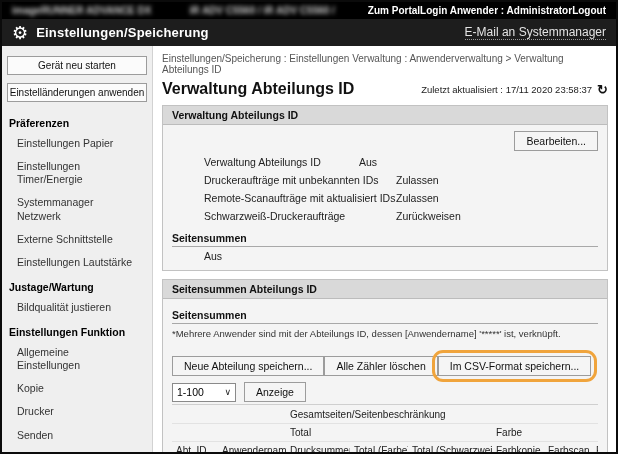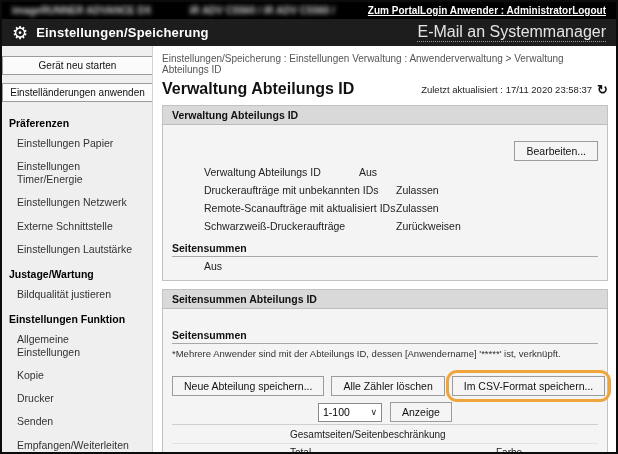"Zum Portal" .topbar .right { text-decoration: underline -> none }
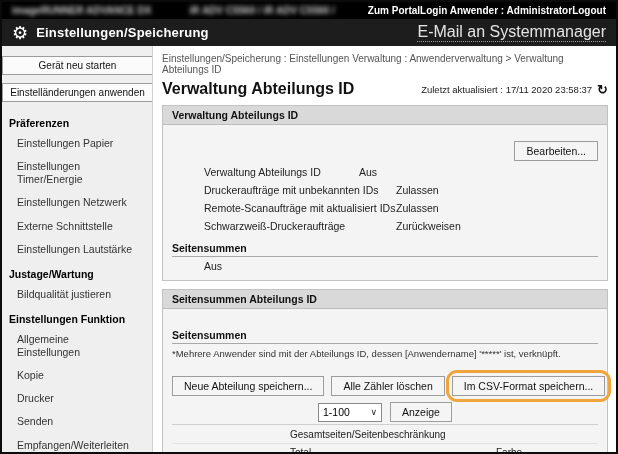"E-Mail an Systemmanager" .mail-link { font-size: 16px -> 12px }
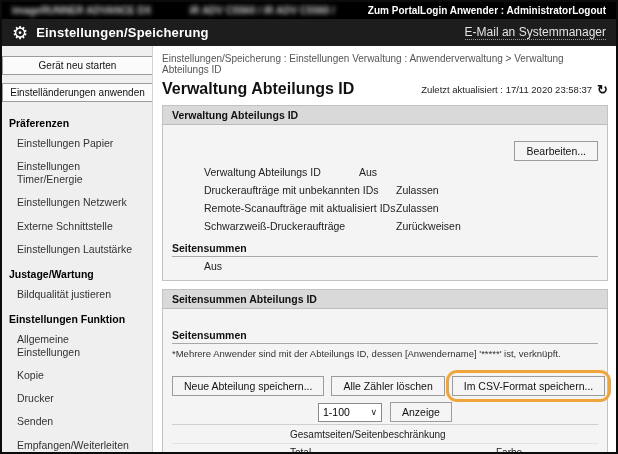"Gerät neu starten" .side-btn { width: 151px -> 140px }
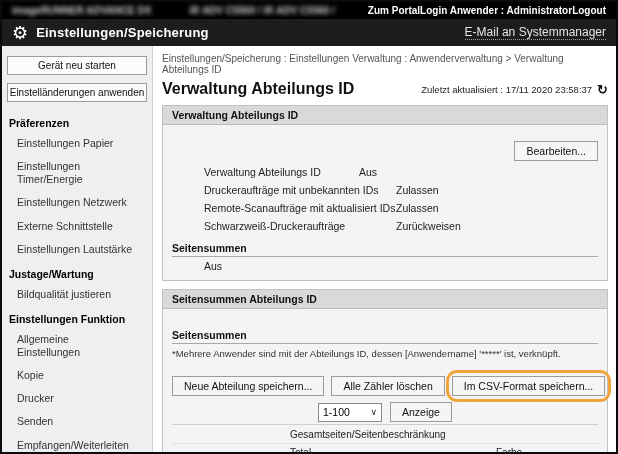"Bearbeiten..." .section-body { padding: 13px 9px 7px -> 3px 9px 7px }
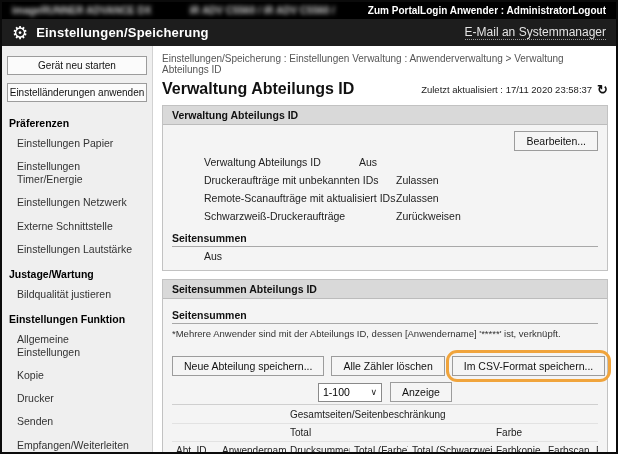"Einstellungen Netzwerk" div.side-item { text: Einstellungen -> Systemmanager }
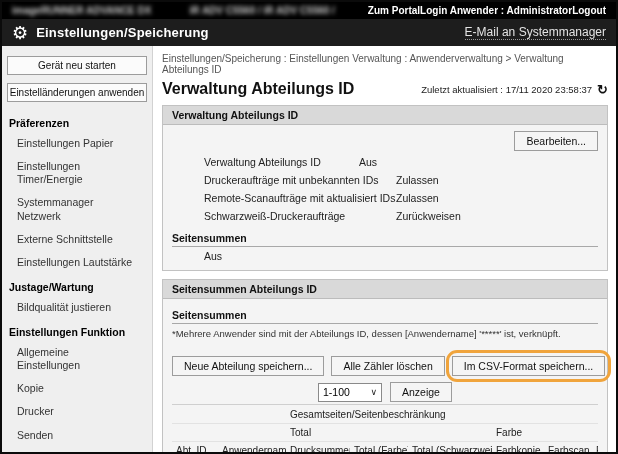"Neue Abteilung speichern..." .btn-row { gap: 7px -> none }
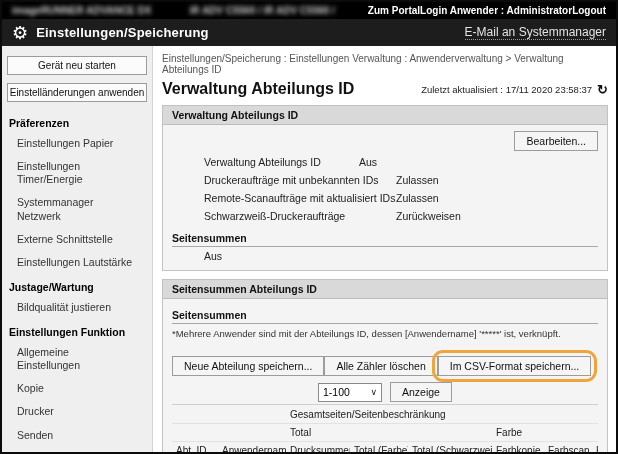"1-100" .range-row { justify-content: center -> flex-start }
